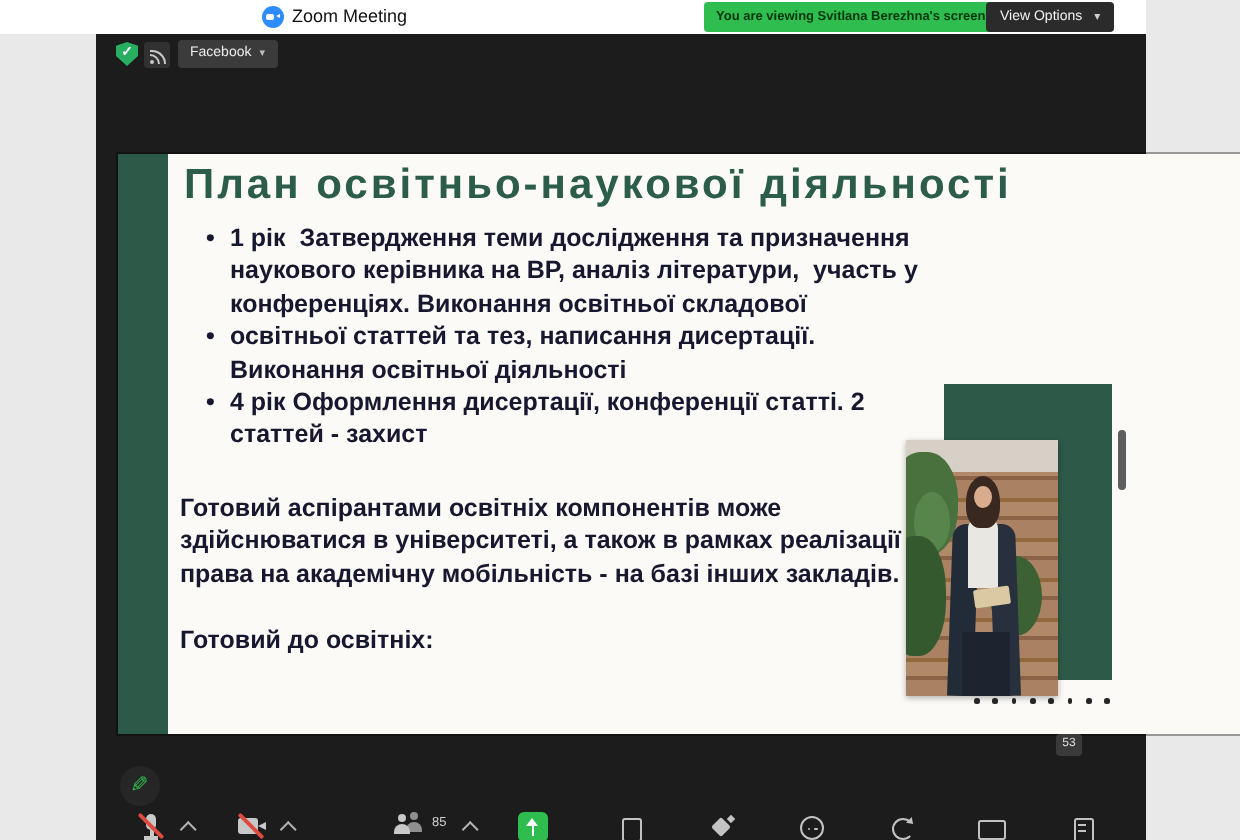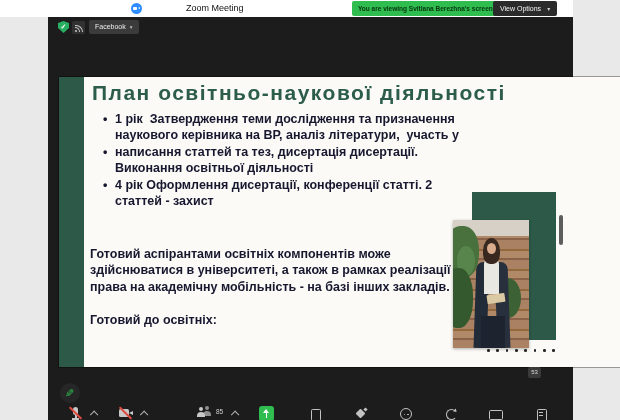"Zoom Meeting" .app-title { margin-left: 40px -> none }
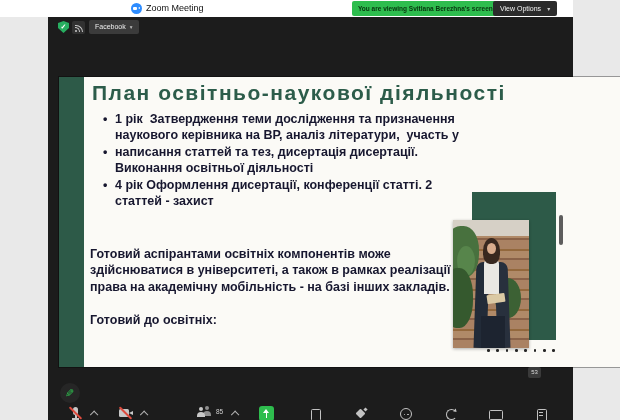"конференціях. Виконання освітньої" div.line { html: none -> <div>конференціях. Виконання освітньої складової</div> }
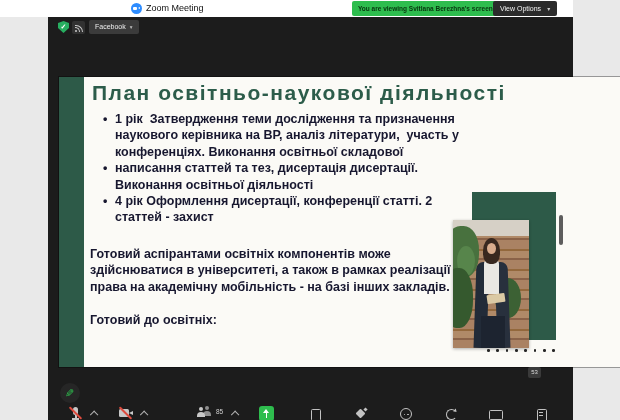"написання статтей та тез, дисертація" div.line { text: написання статтей та тез, дисертація -> освітньої статтей та тез, написання }
